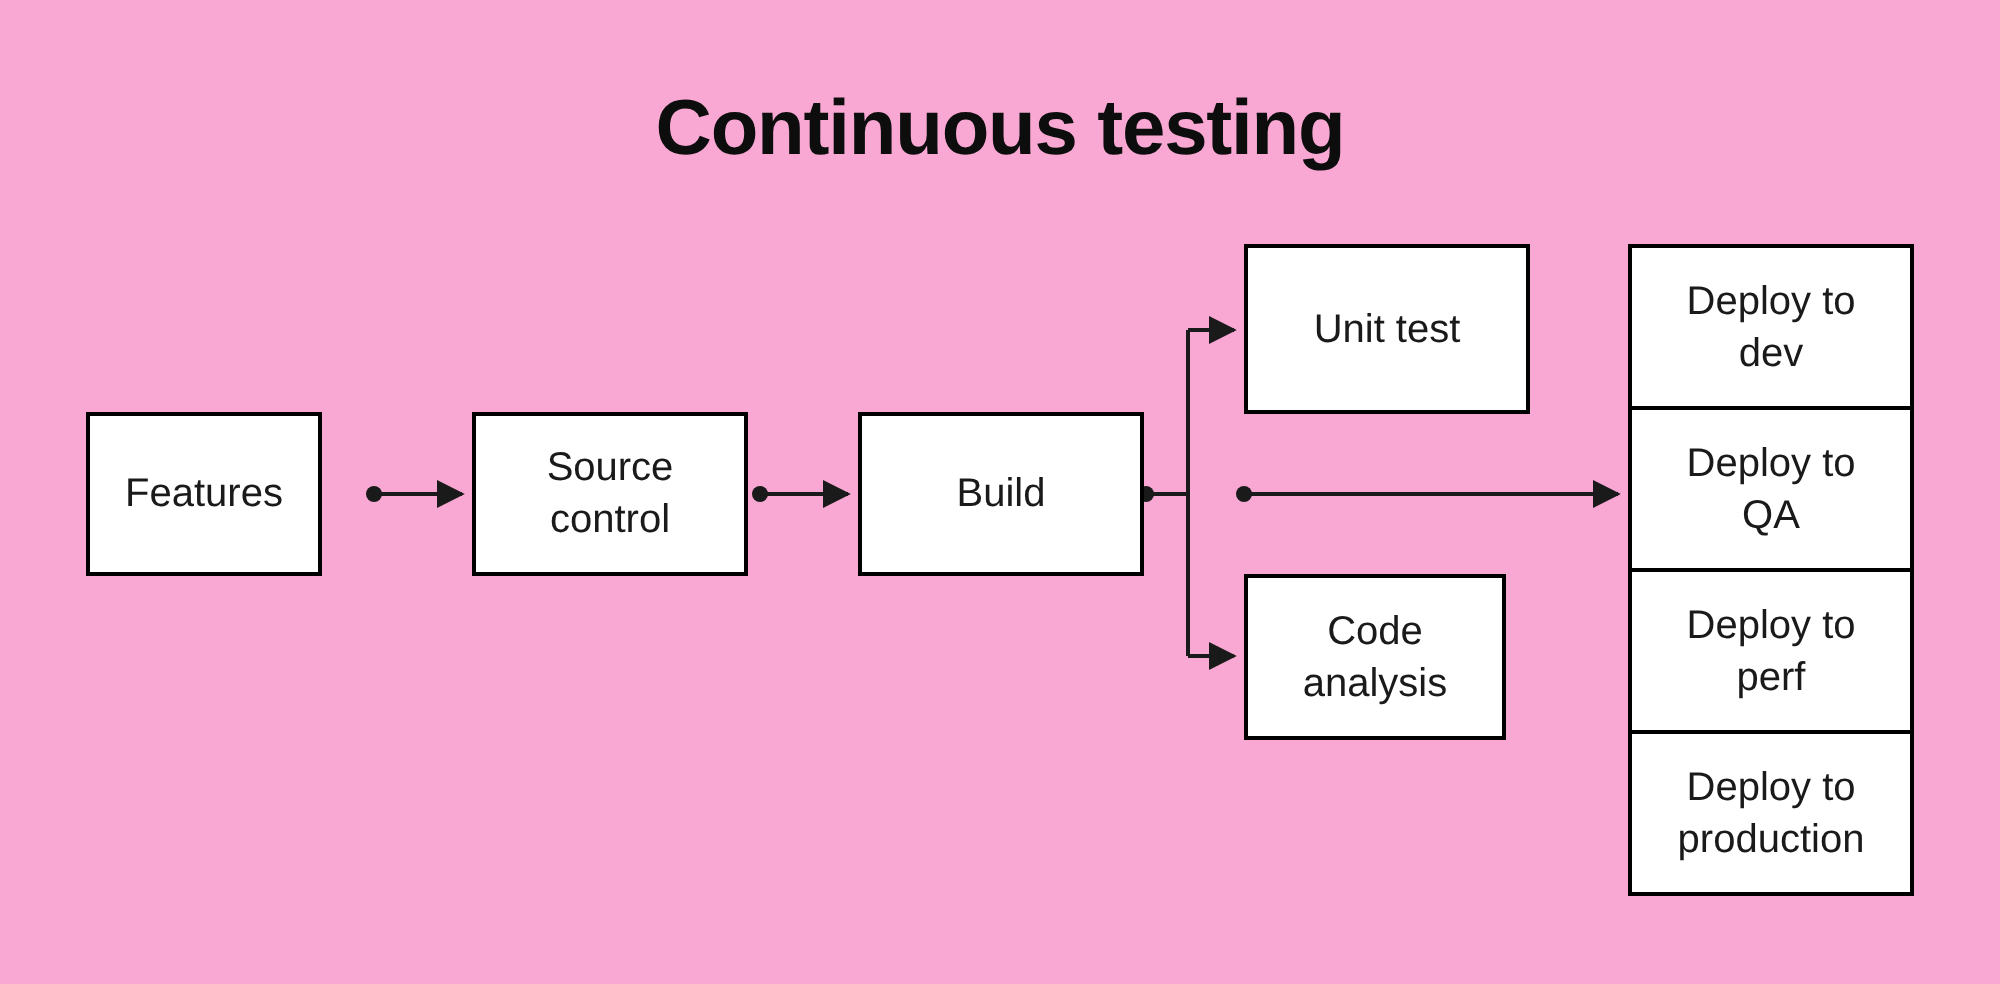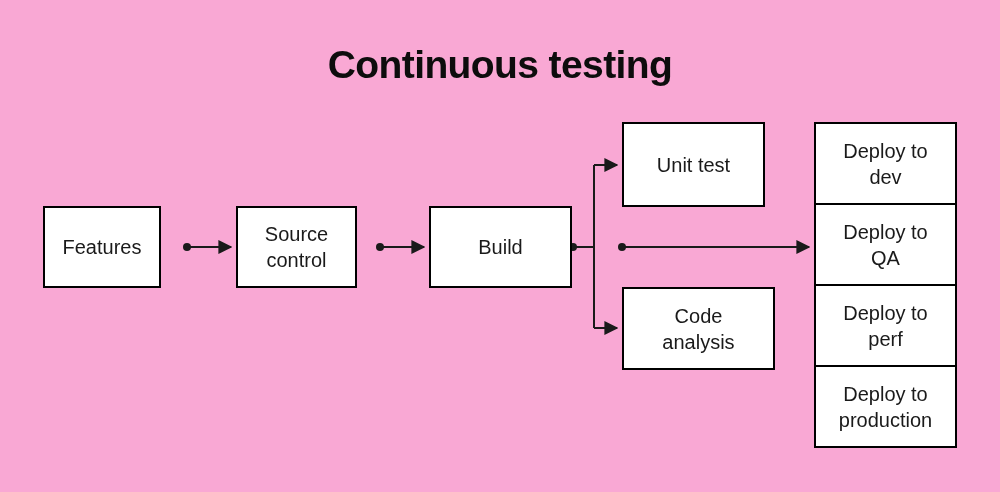"Source" #node-source { width: 121px -> 138px }
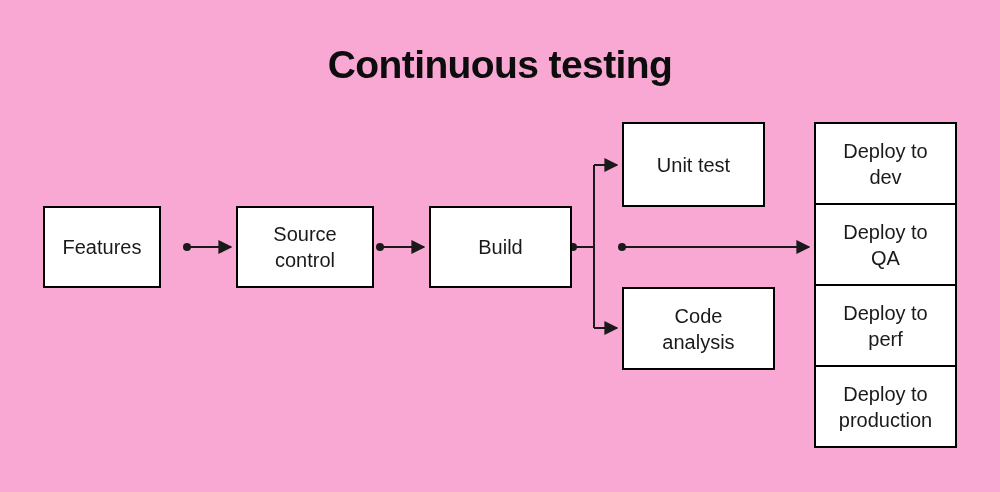"Code" #node-code-an { width: 153px -> 131px }
